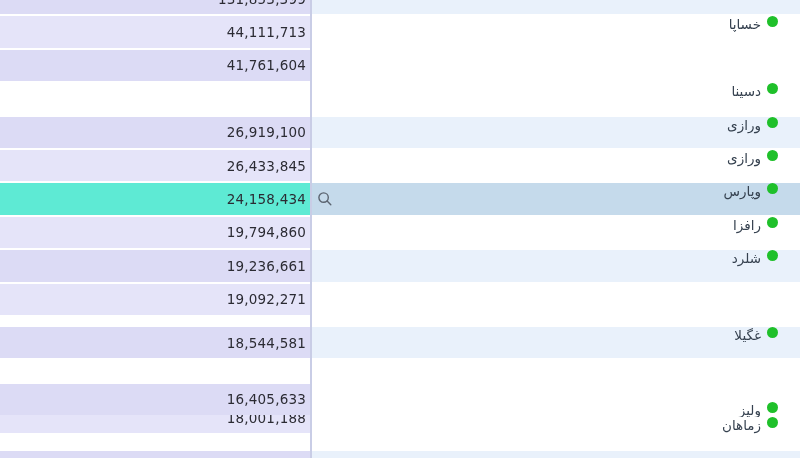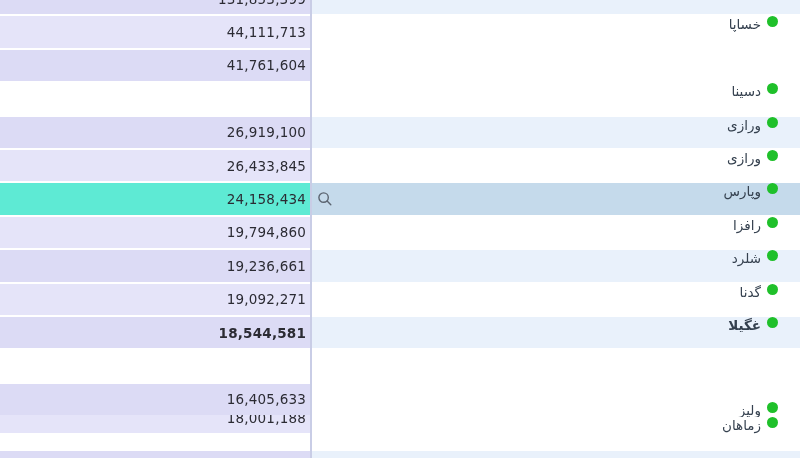"گدنا" div.cell { html: <div> <span></span> <span>گدنا</span> </div> -> none }
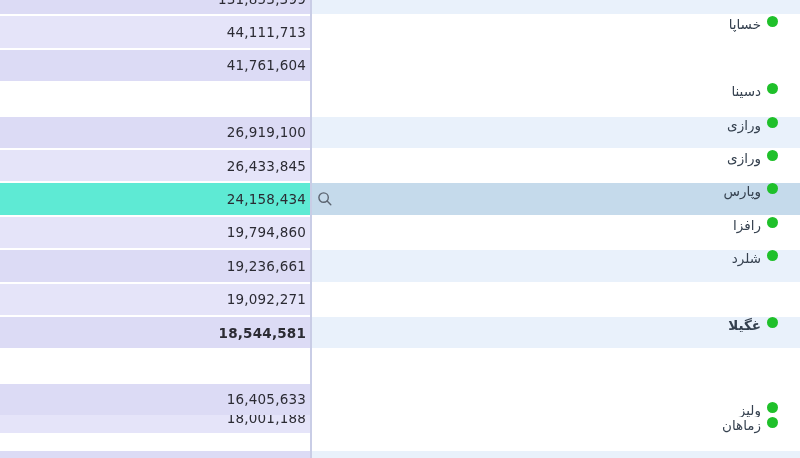"18,544,581" div.row { font-weight: bold -> none; top: 317px -> 327px }
